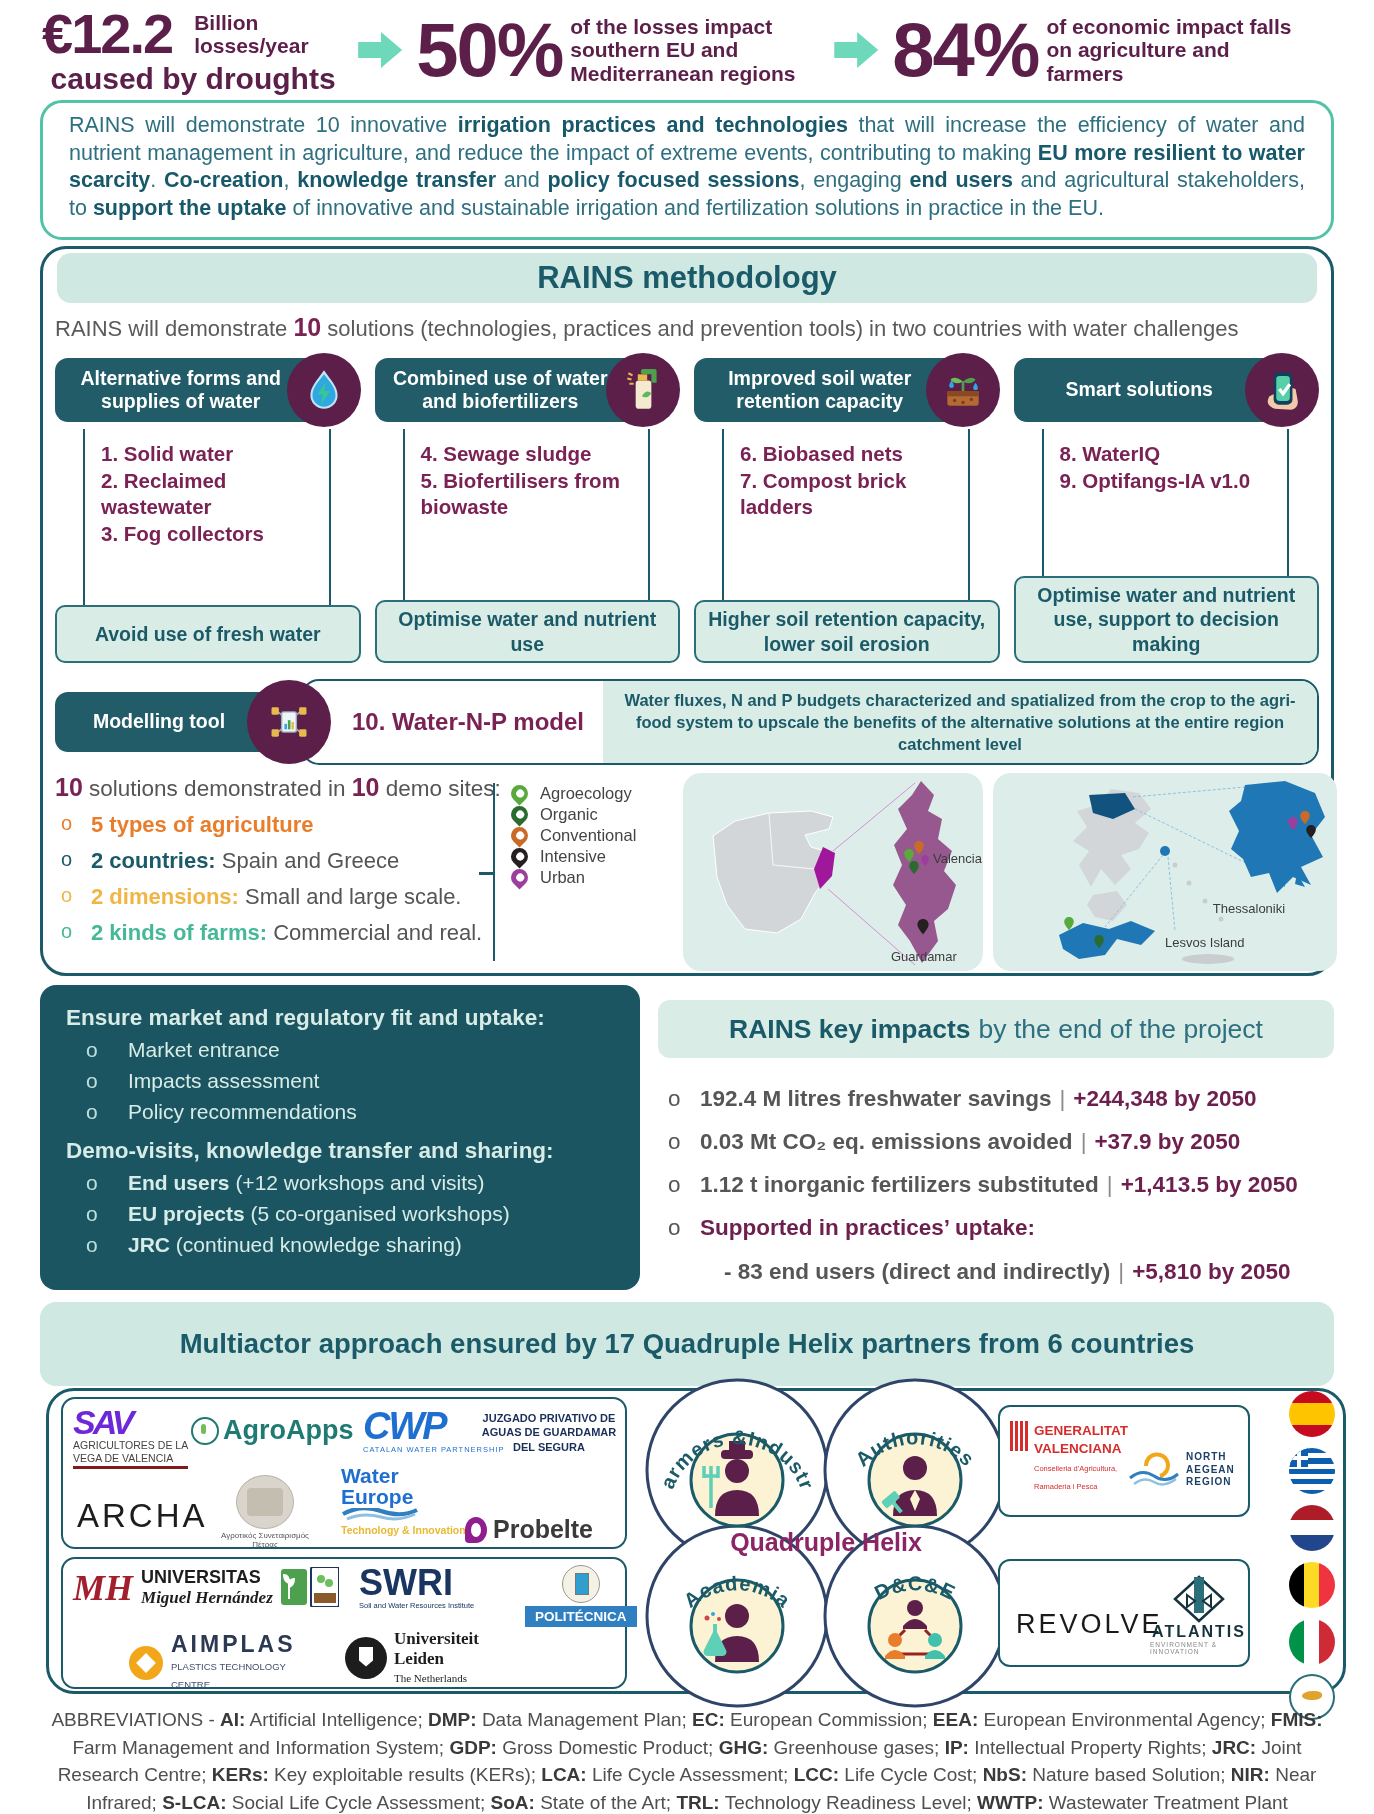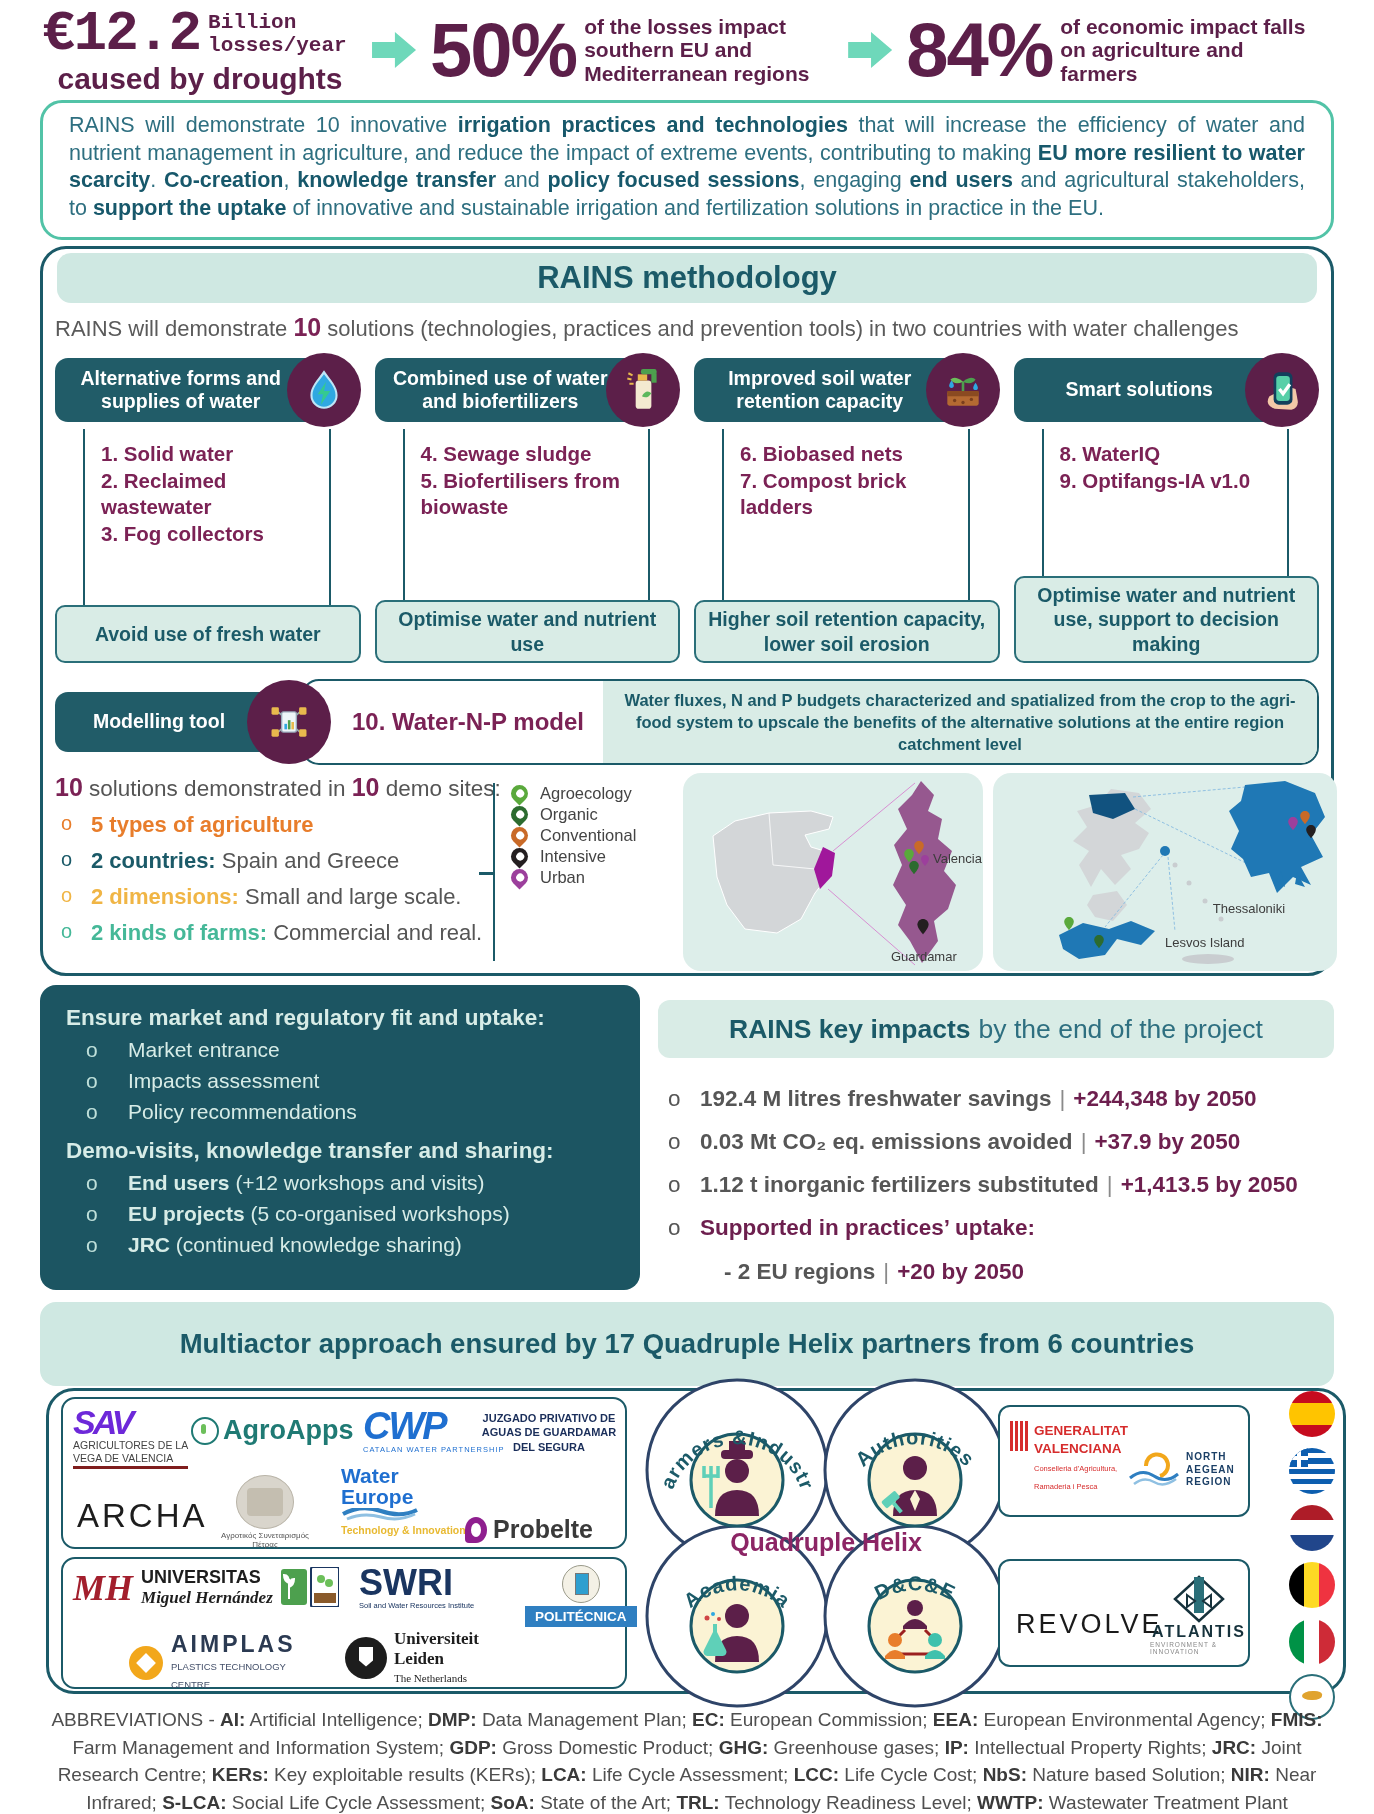"€12.2" div { font-family: Liberation Mono, monospace -> none; gap: 8px -> 22px }
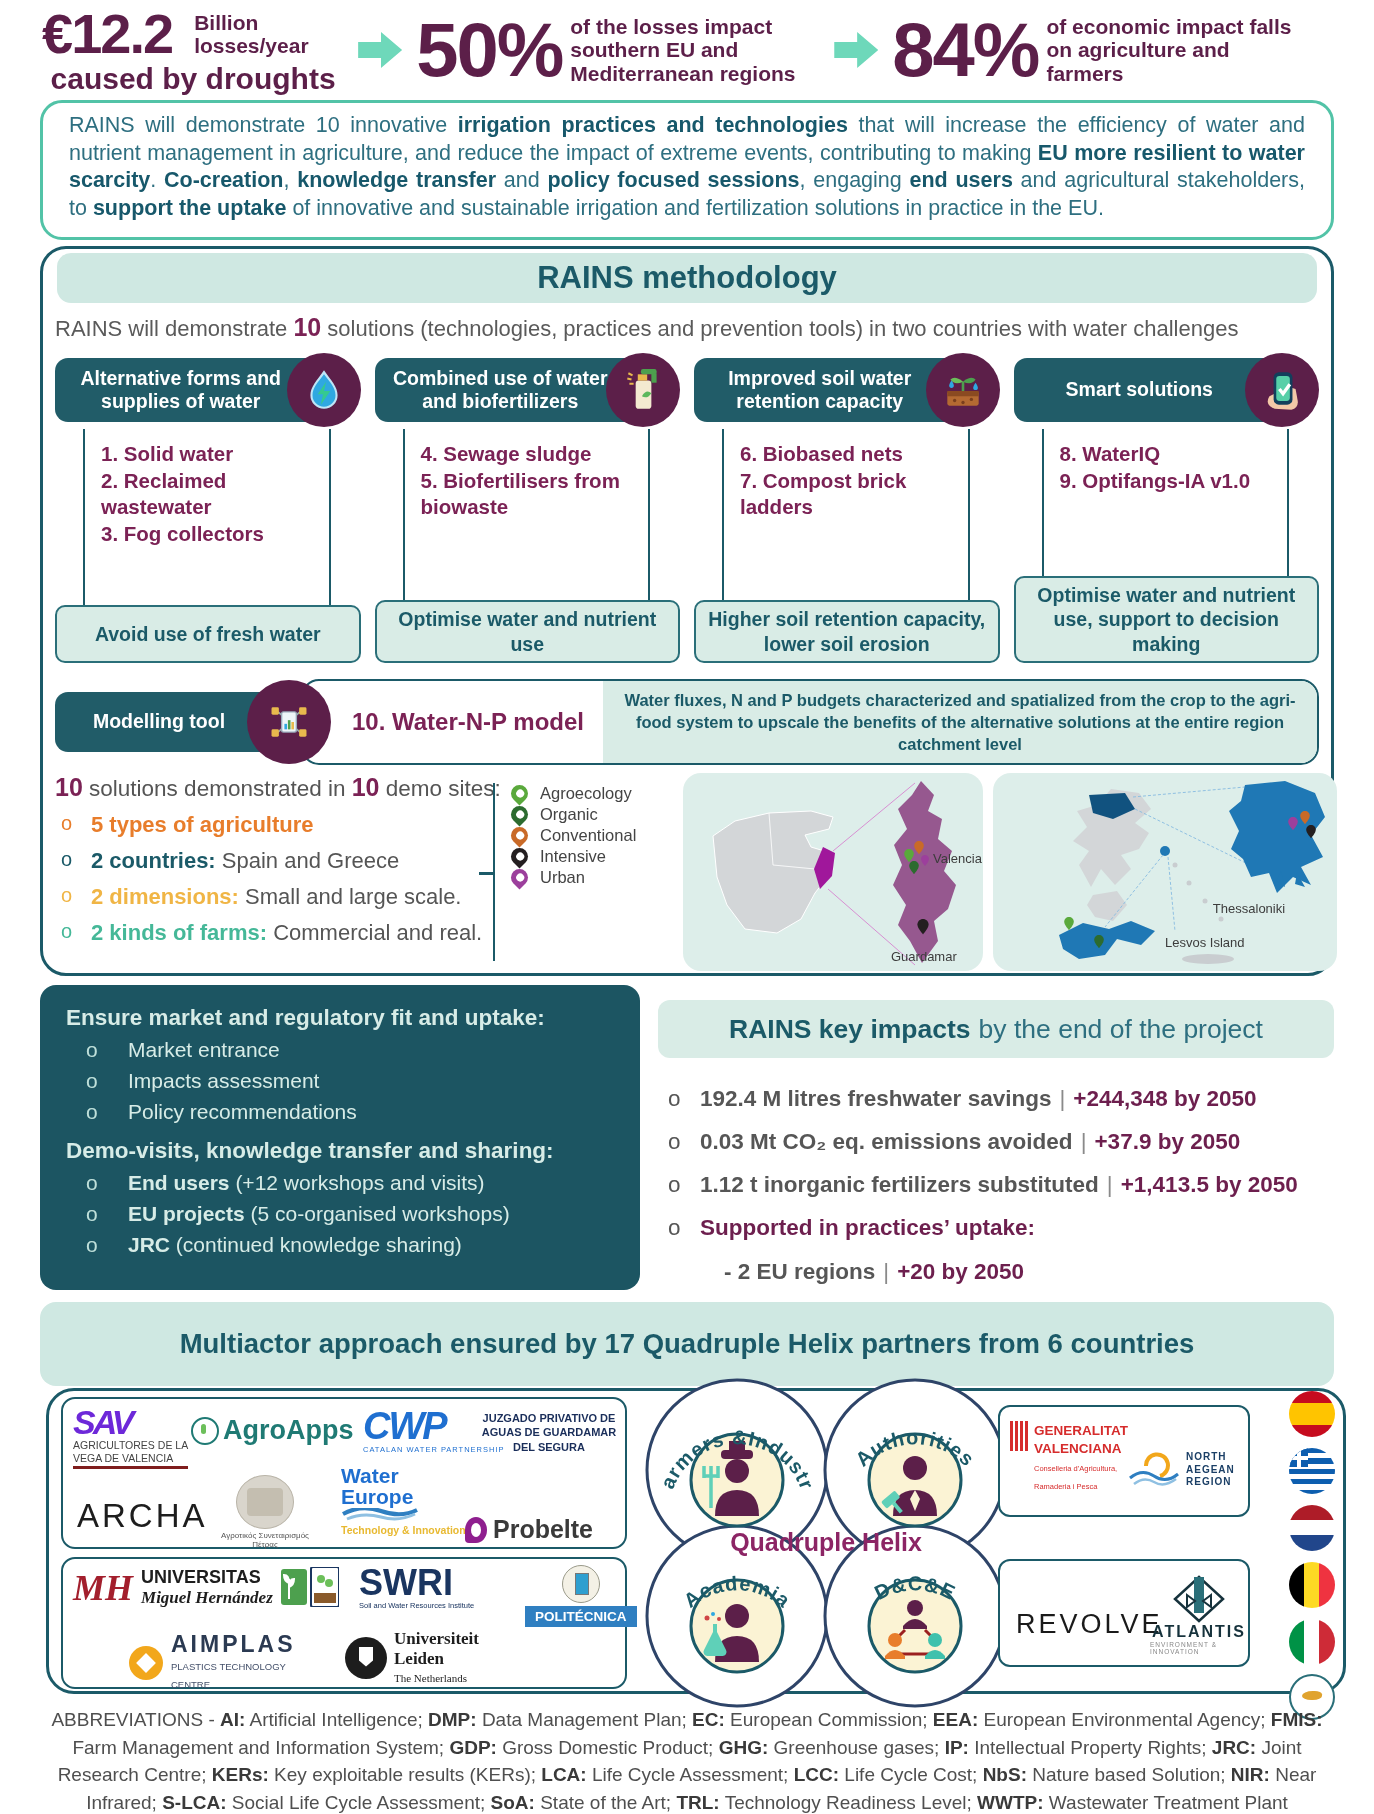"- 83 end users (direct" li.sub-item { html: none -> <li><span>- 83 end users (direct and indirectly)</span><span>|</span><span>+5,810 by 2050</span></li> }
